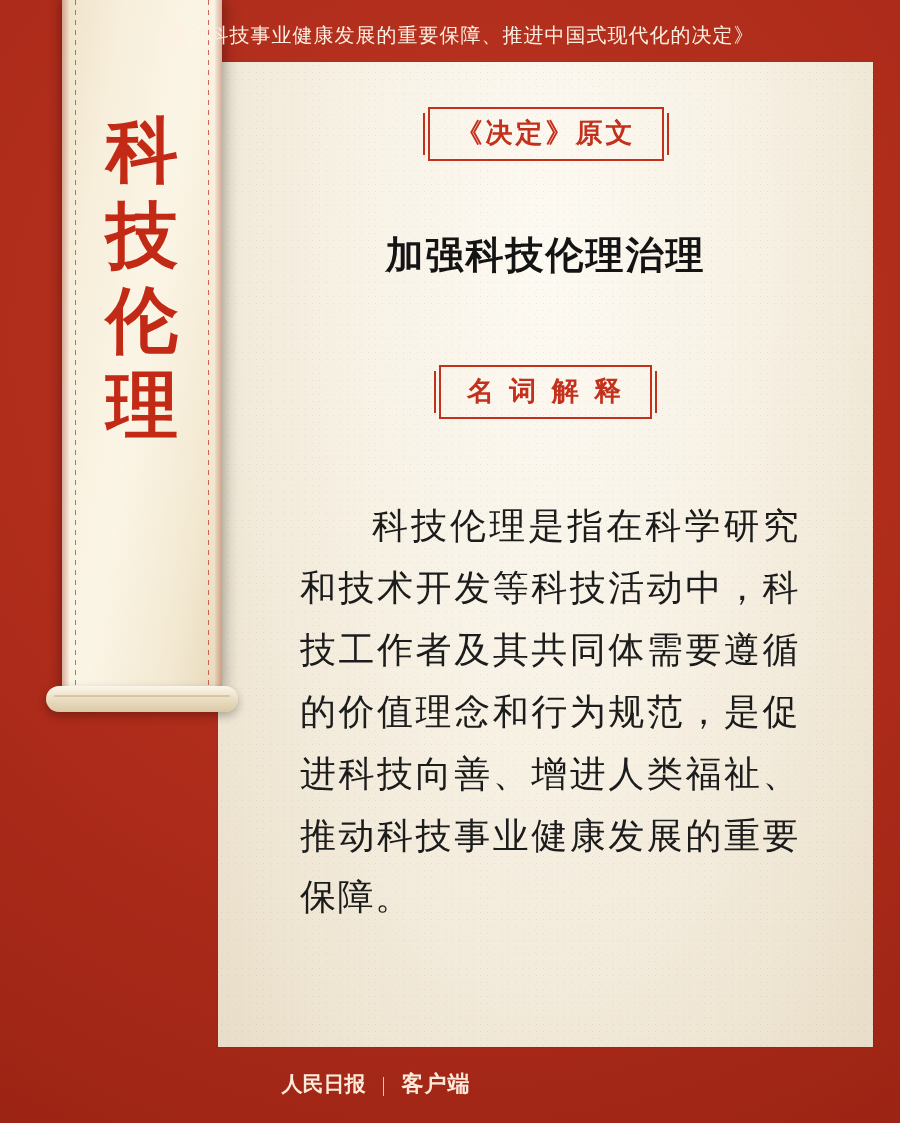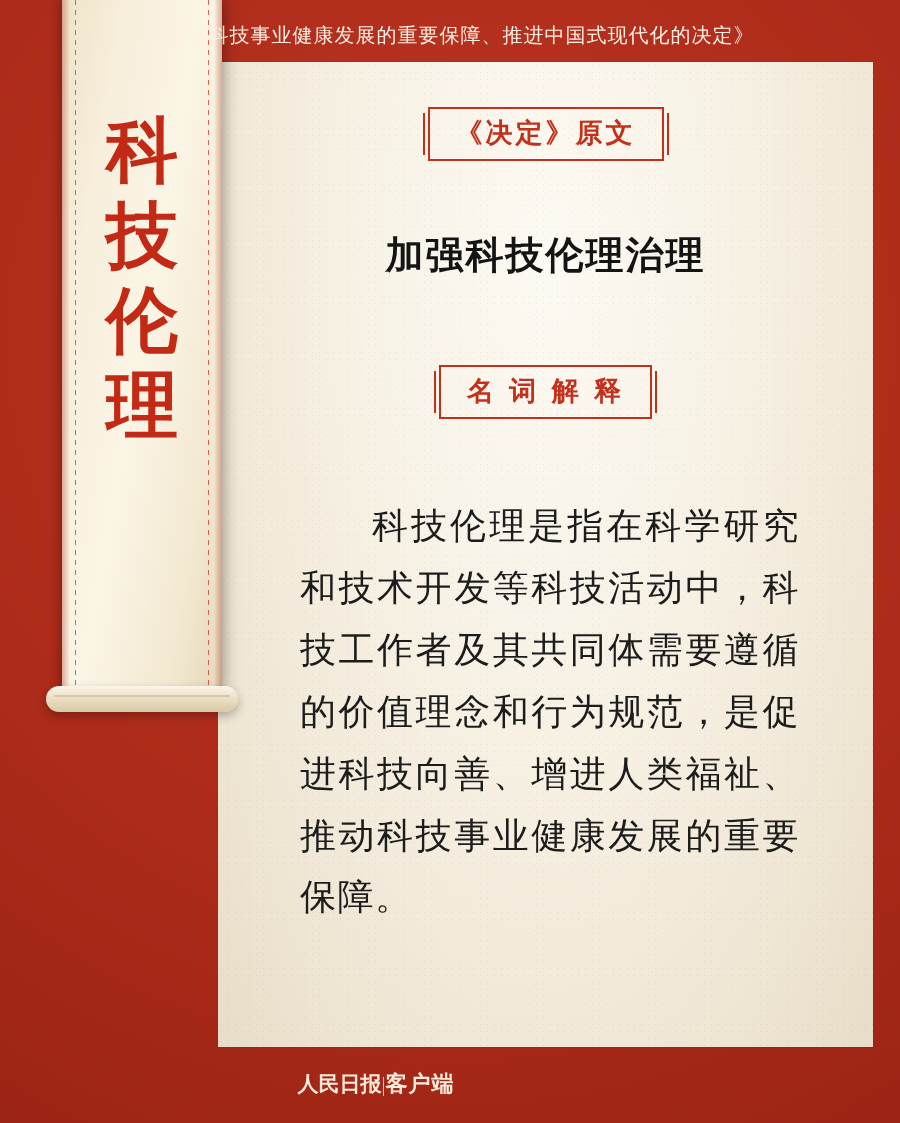"人民日报" .footer { gap: 0 -> 16px }
